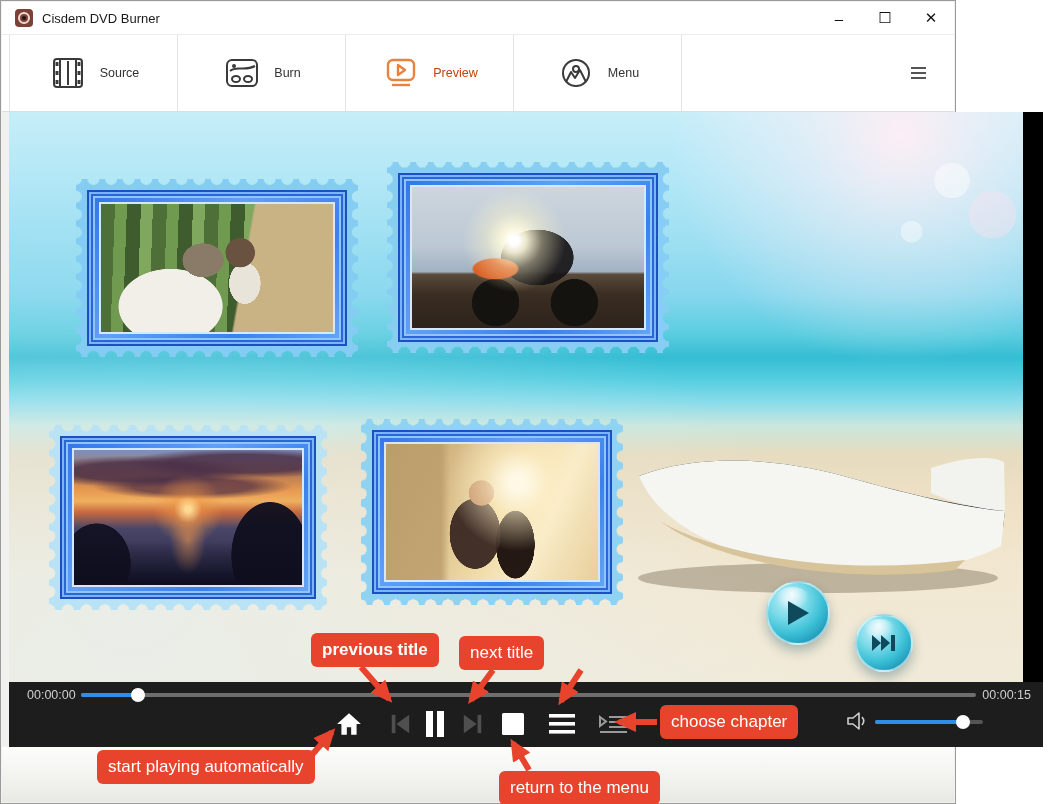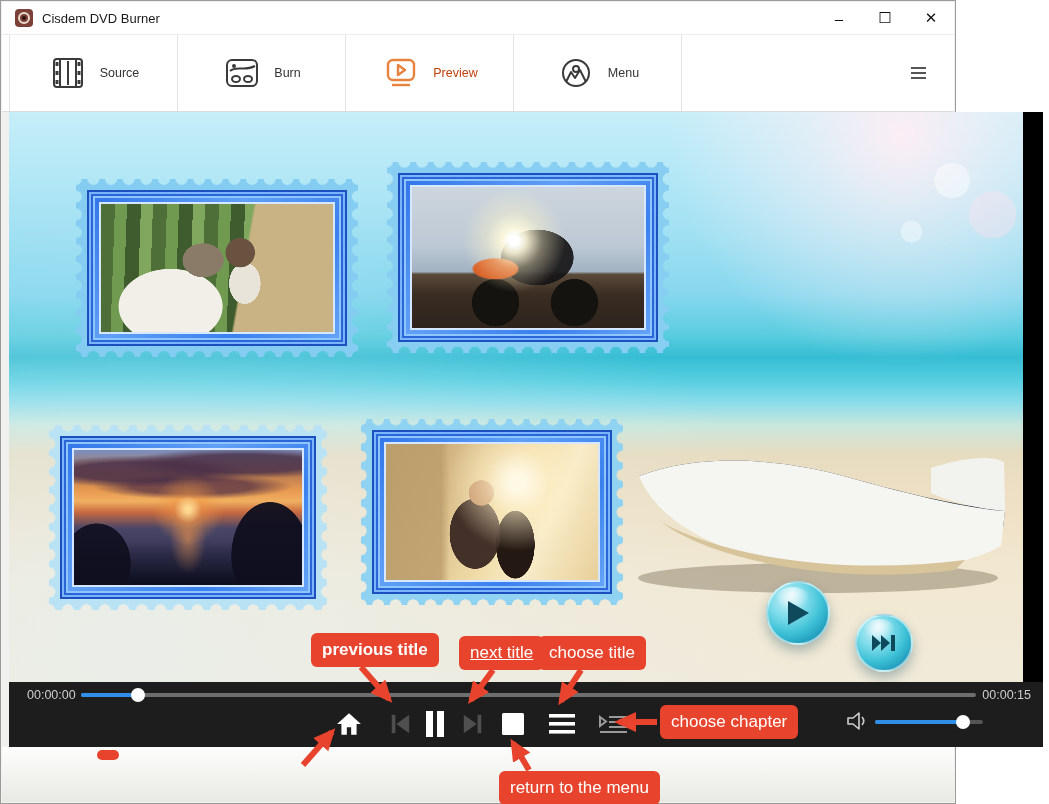"next title" div.note { text-decoration: underline -> none }
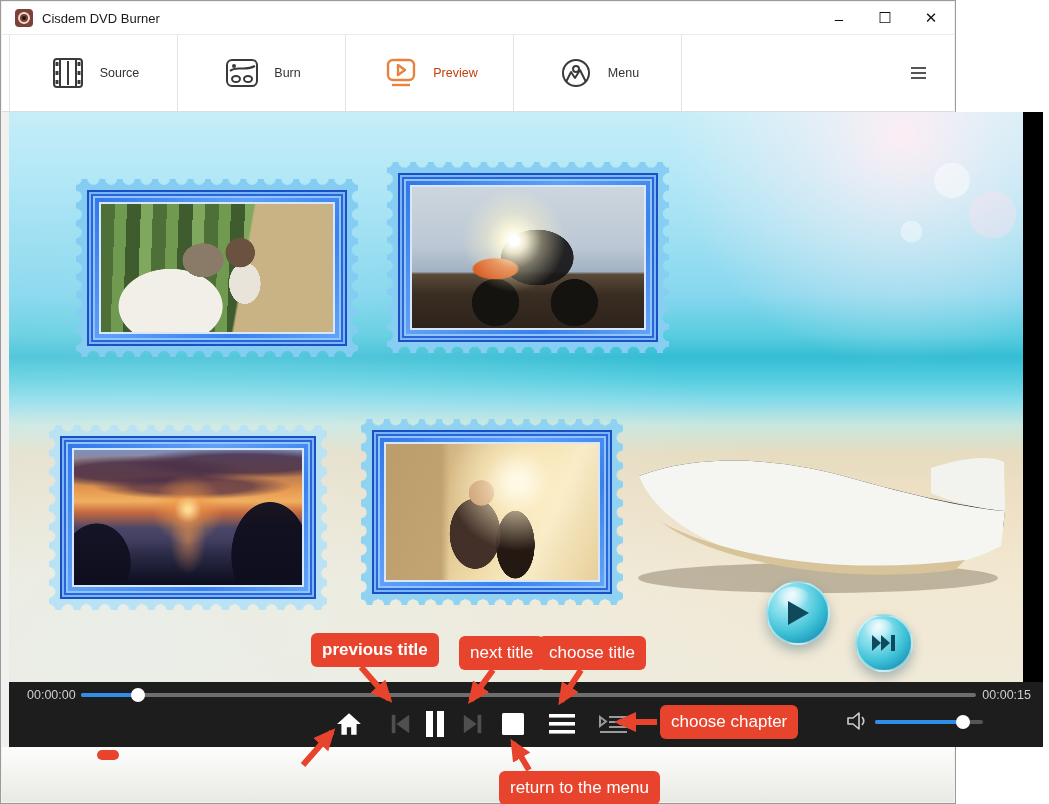"choose title" div.note { html: <div>choose title</div> -> none }
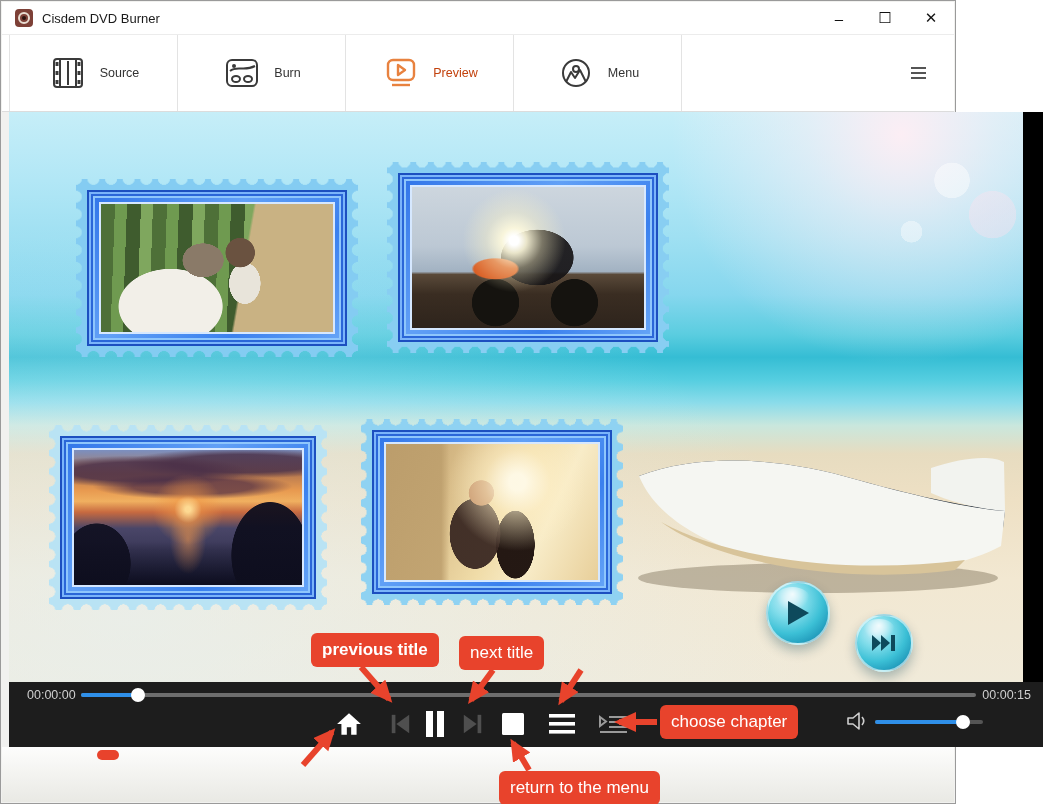"start playing automatically" div { html: none -> <div>start playing automatically</div> }
